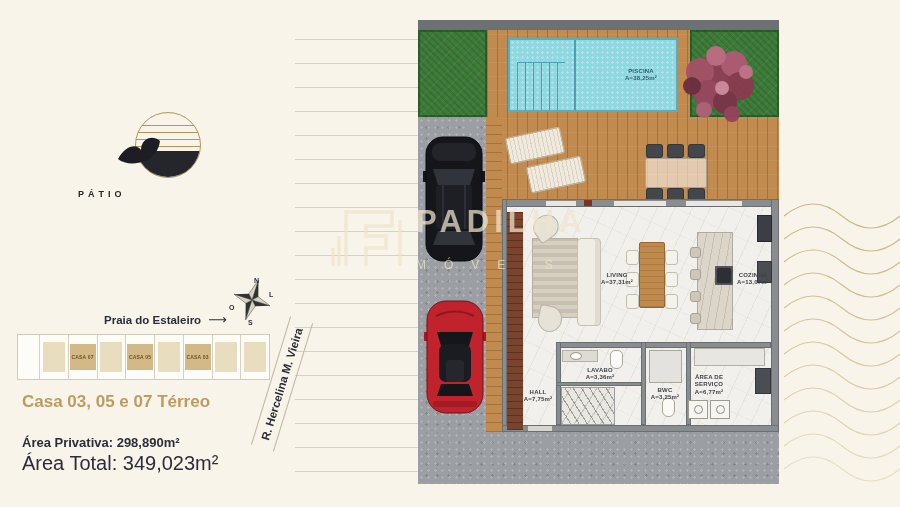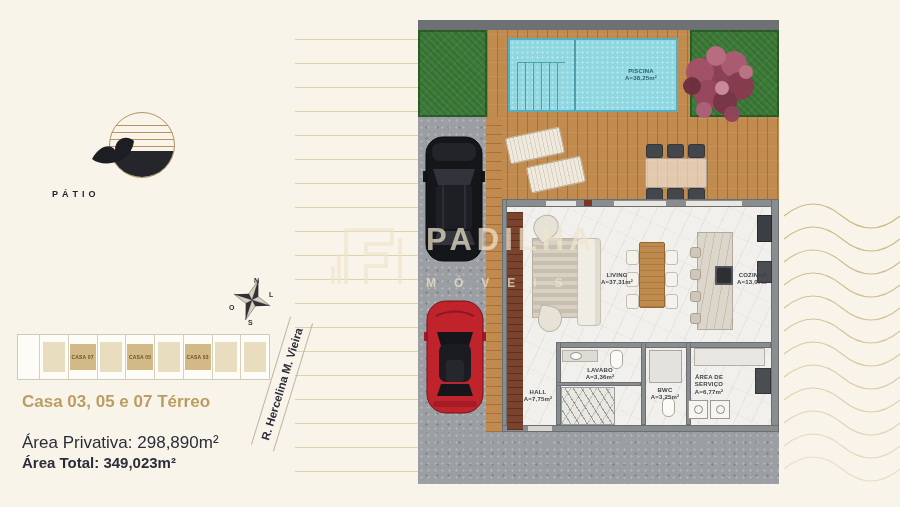"PÁTIO" div.abs { left: 52px -> 78px }
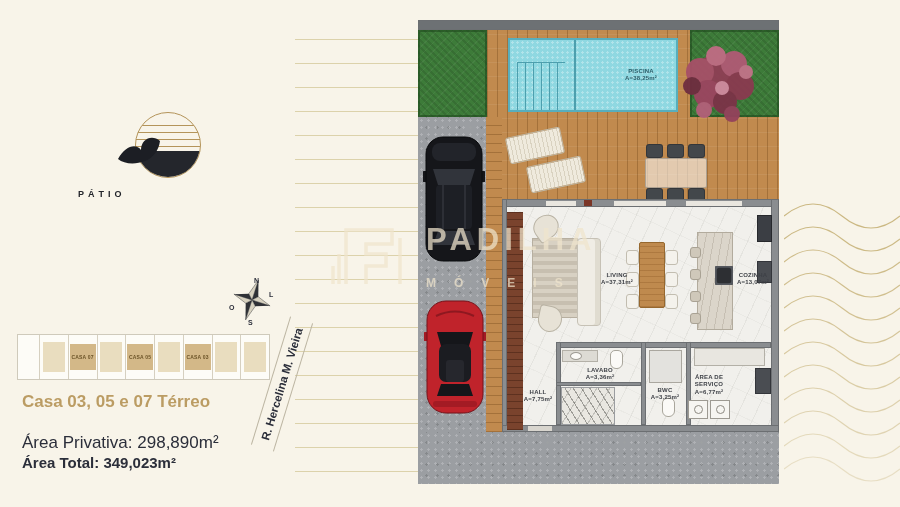"PADILHA" div.abs { gap: 10px -> none; top: 222px -> 204px }
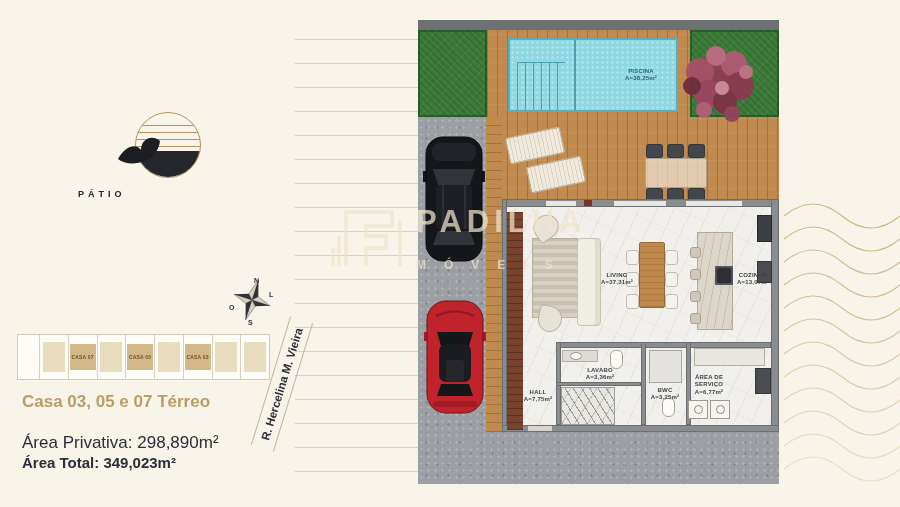"MÓVEIS" div { font-weight: 700 -> 400 }
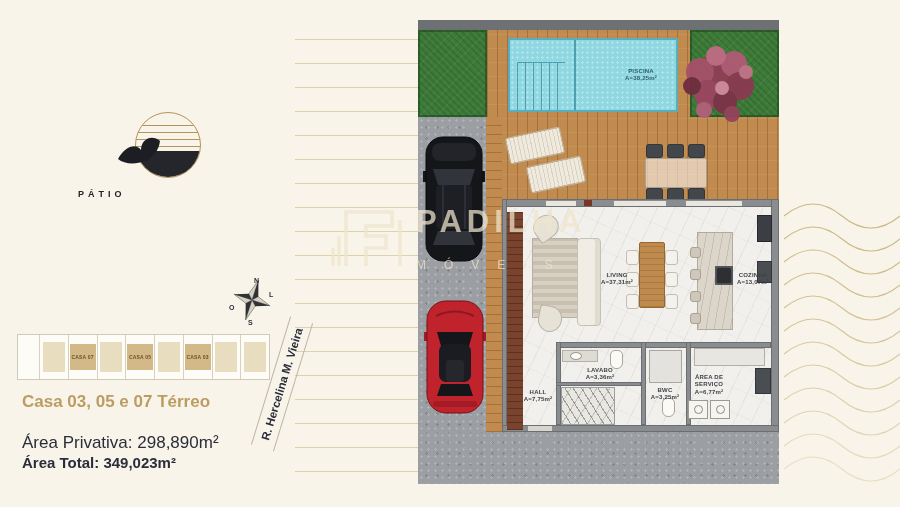"Praia do Estaleiro" div.abs { html: none -> <div> <span>Praia do Estaleiro</span> <span>⟶</span> </div> }
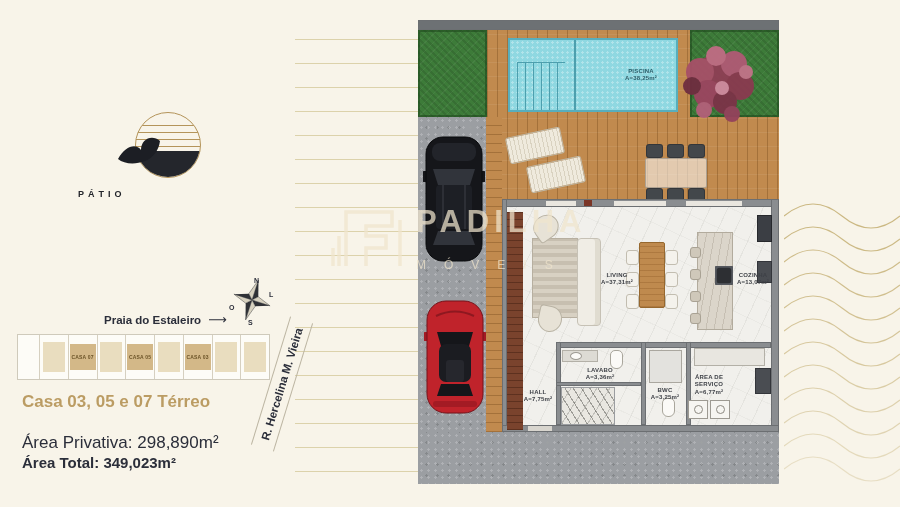"Área Privativa: 298,890m²" div { font-size: 17px -> 13px; font-weight: 400 -> 700 }
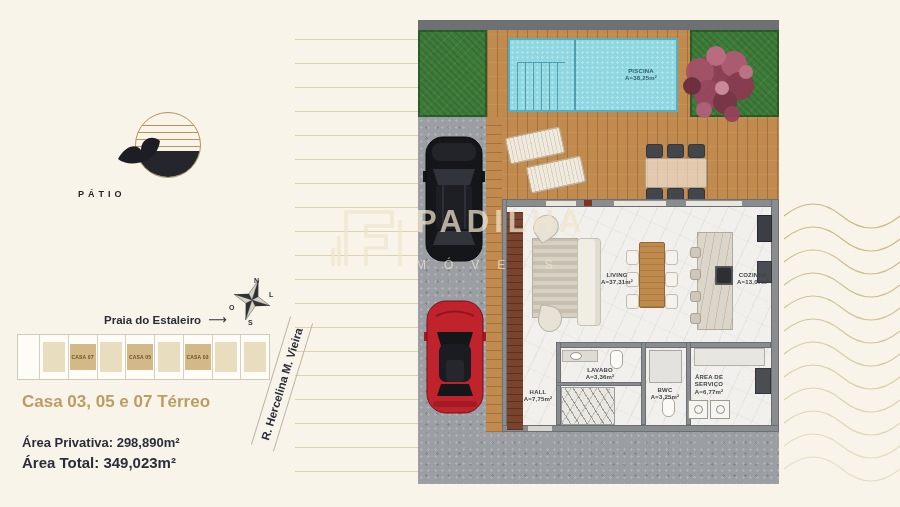"Área Total: 349,023m²" div { font-size: 15px -> 20px; font-weight: 700 -> 400 }
